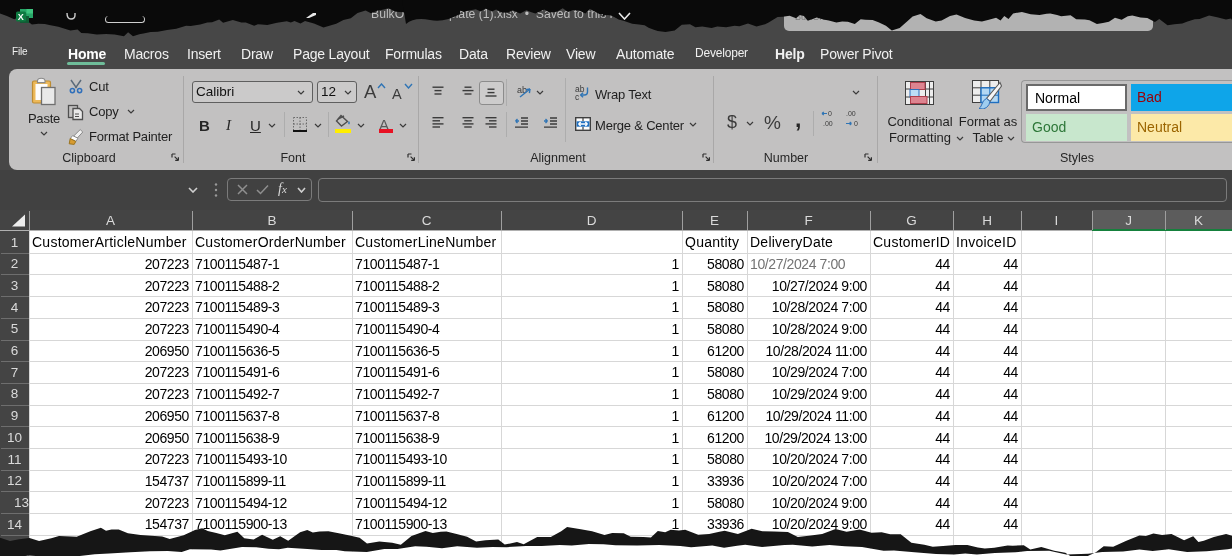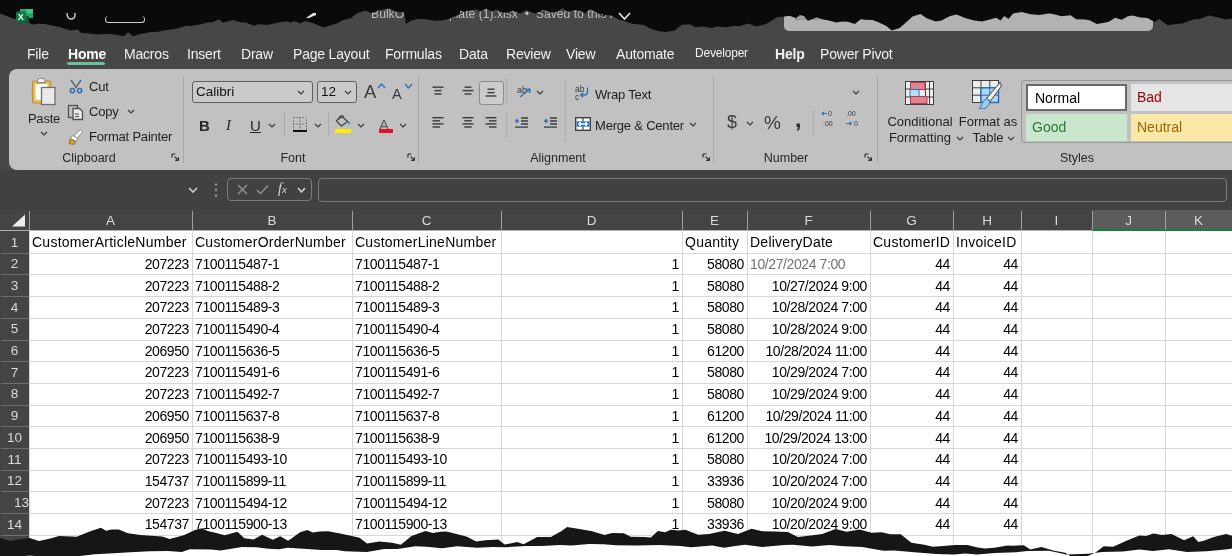"File" div.abs { font-size: 14px -> 10px; left: 27px -> 12px }
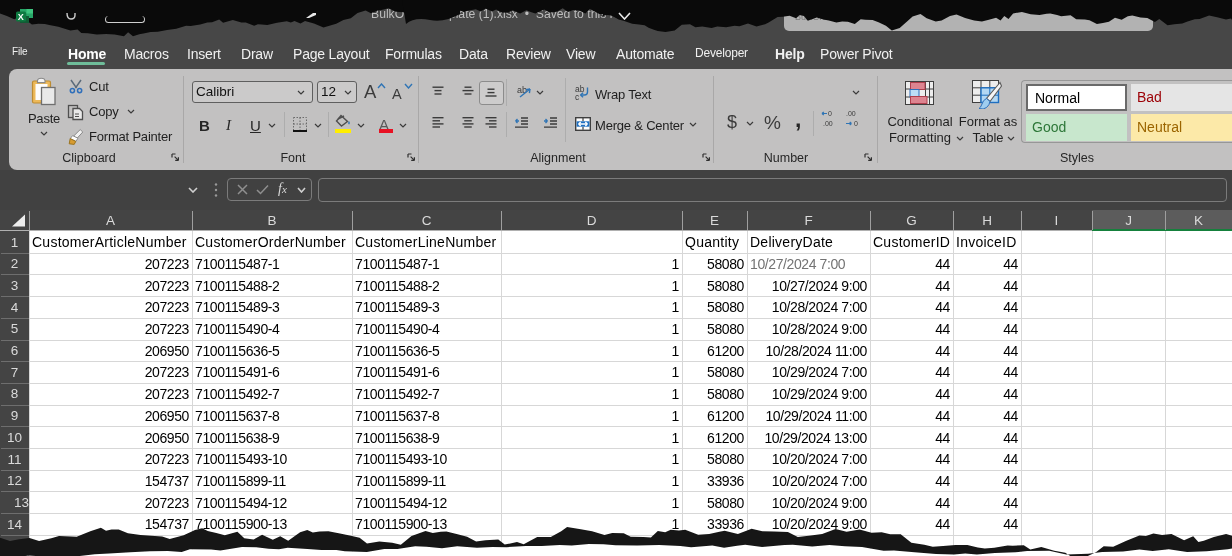"Bad" div.abs { background: #e5e5e5 -> #0ea5e9 }
